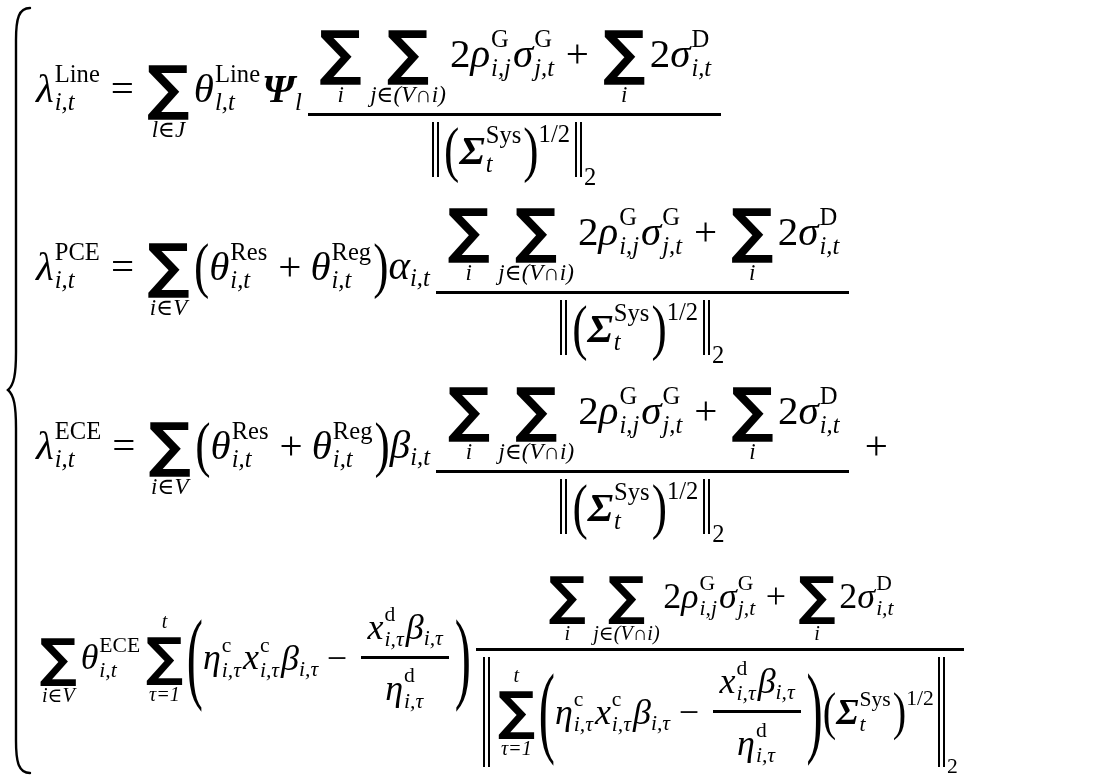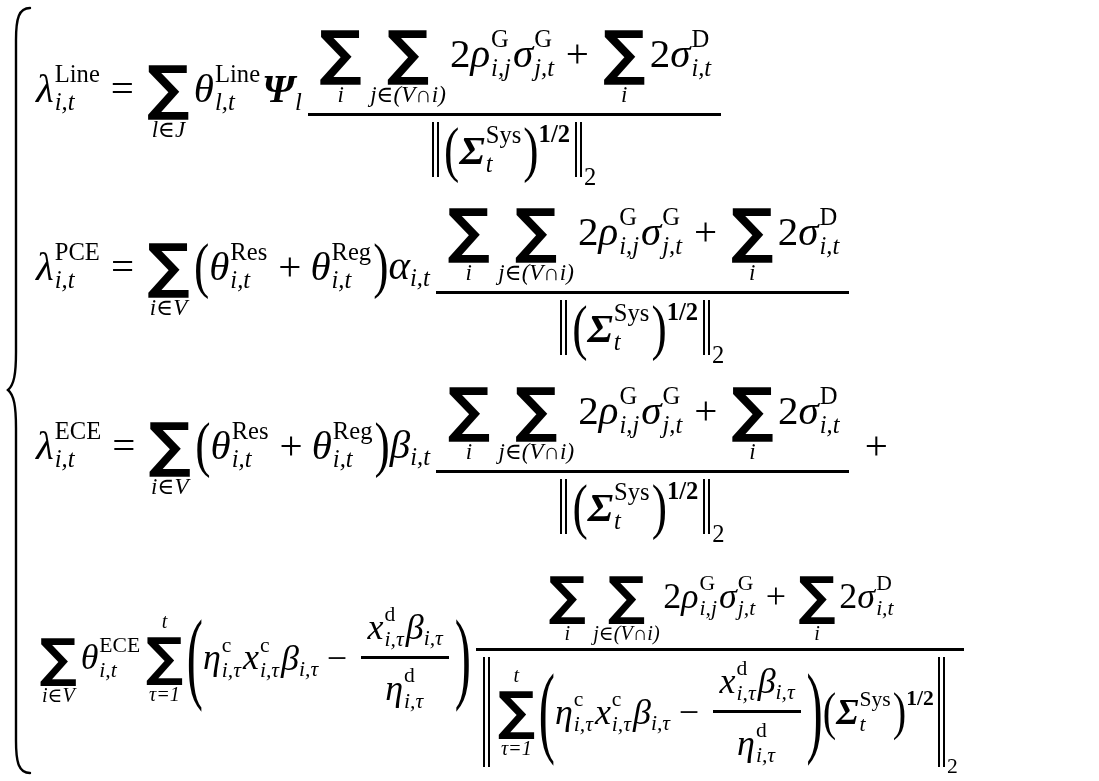"1/2" .pw { font-weight: bold -> none }
